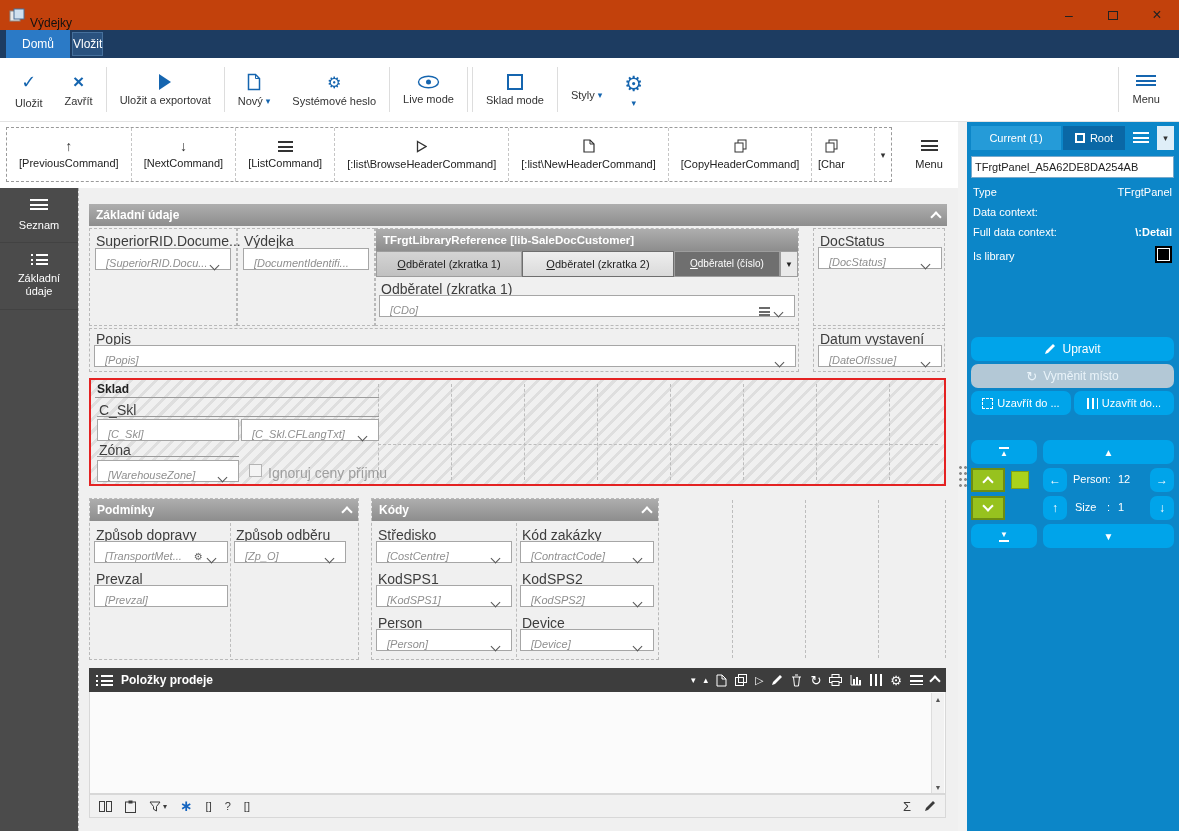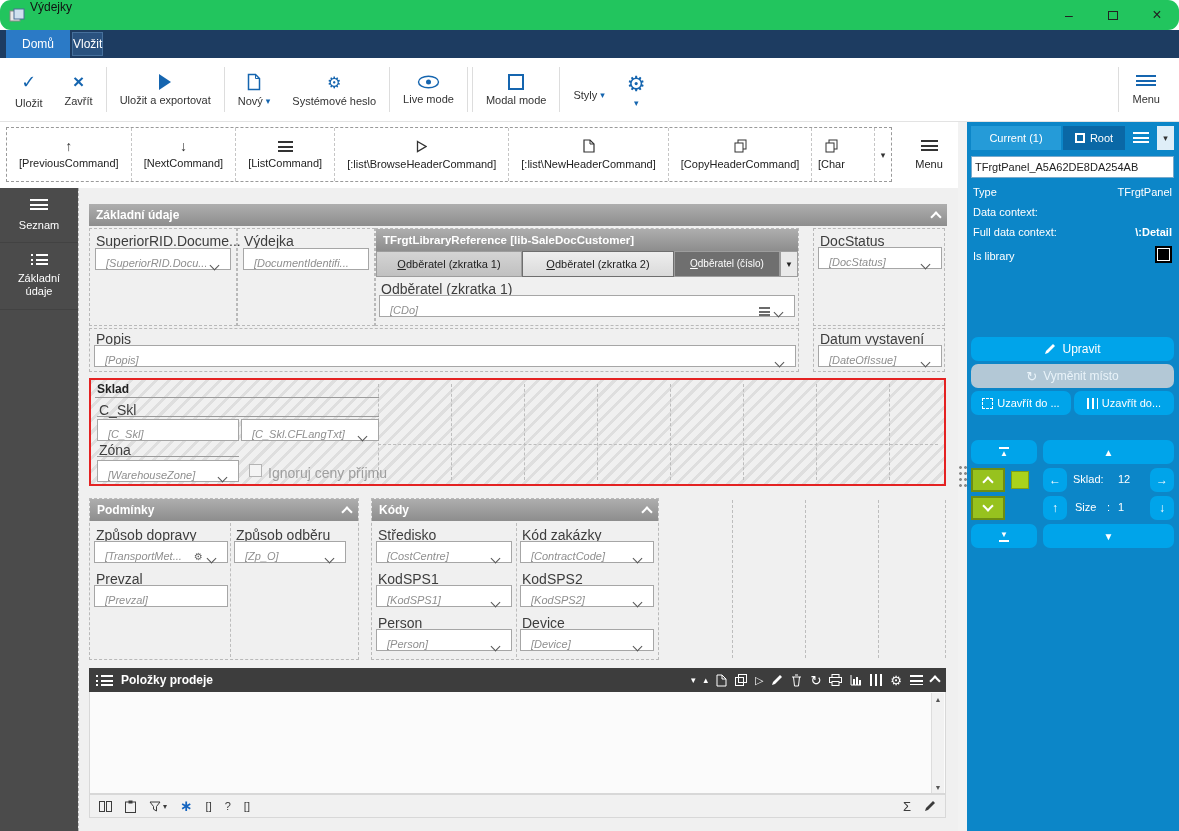"Výdejky" .titlebar { align-items: flex-start -> flex-end; background: #22c55e -> #c2410c; border-radius: 11px -> none }
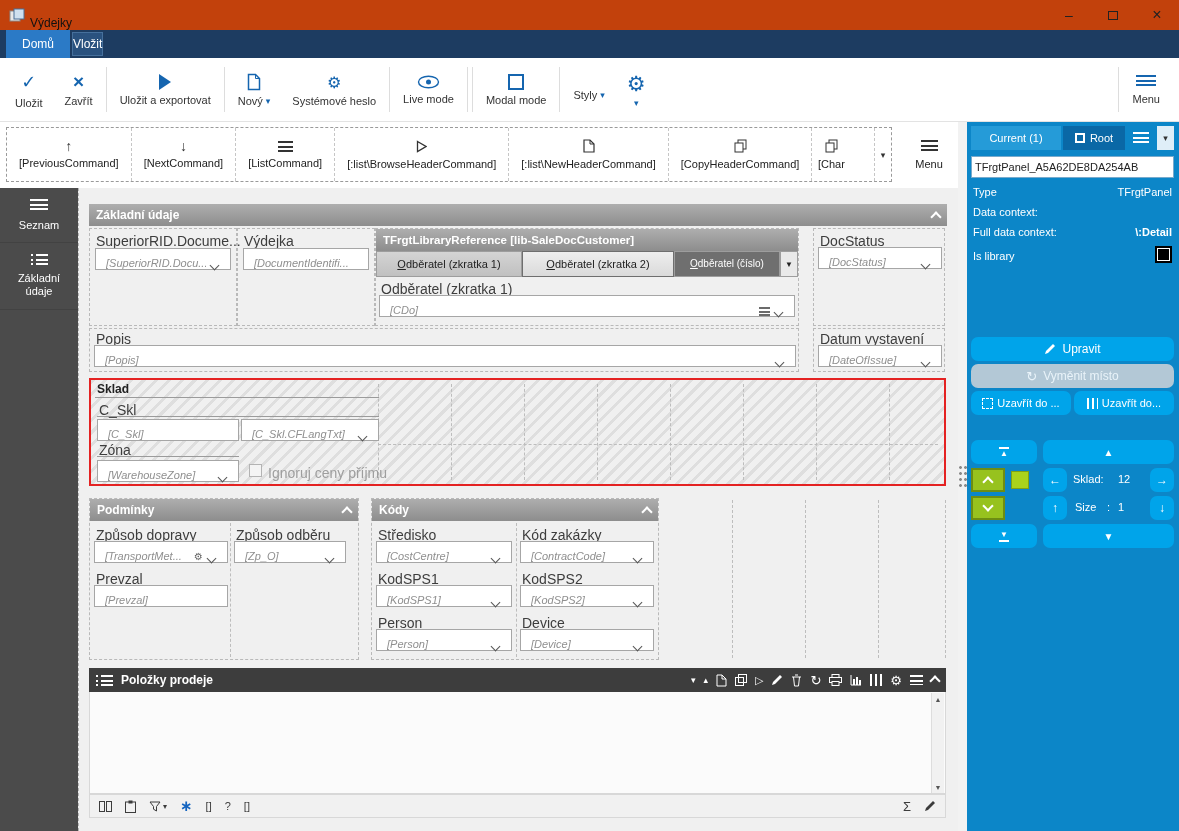"Modal mode" span { text: Modal -> Sklad }
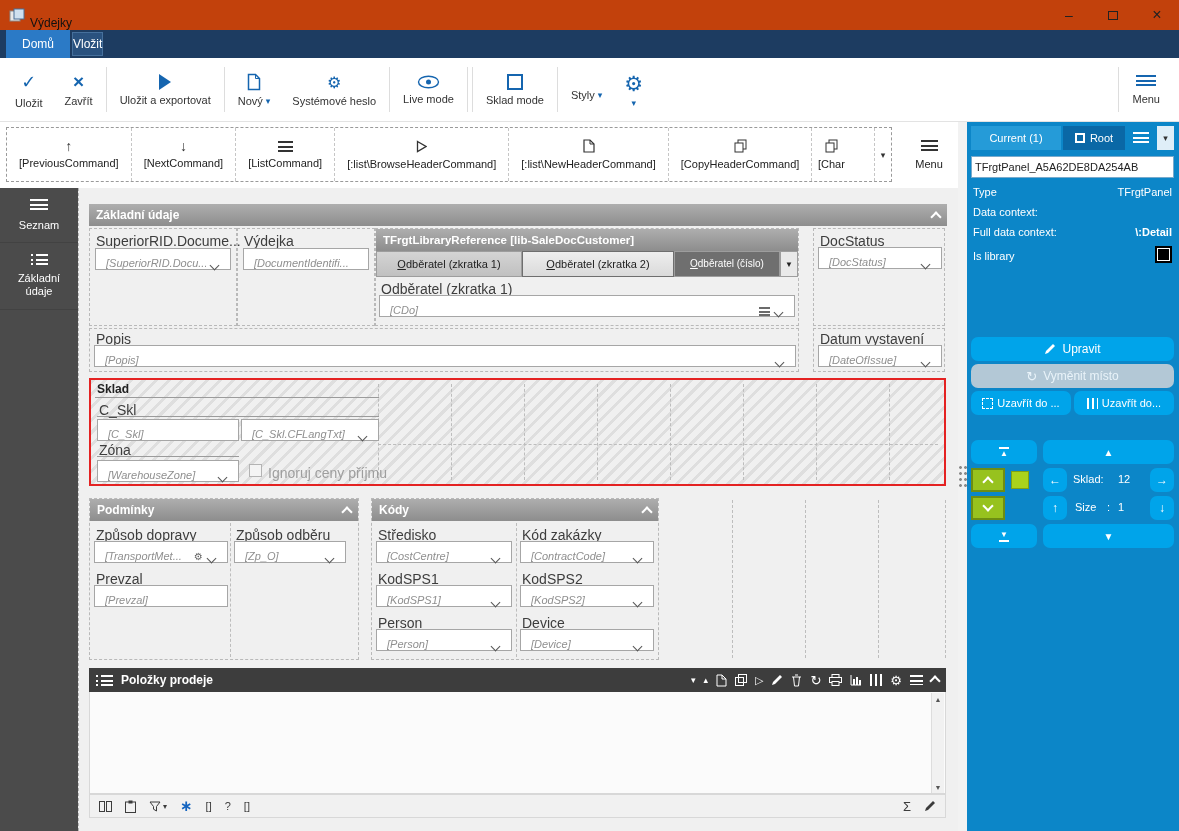"Sklad:" span.itext { text: Sklad -> Person }
